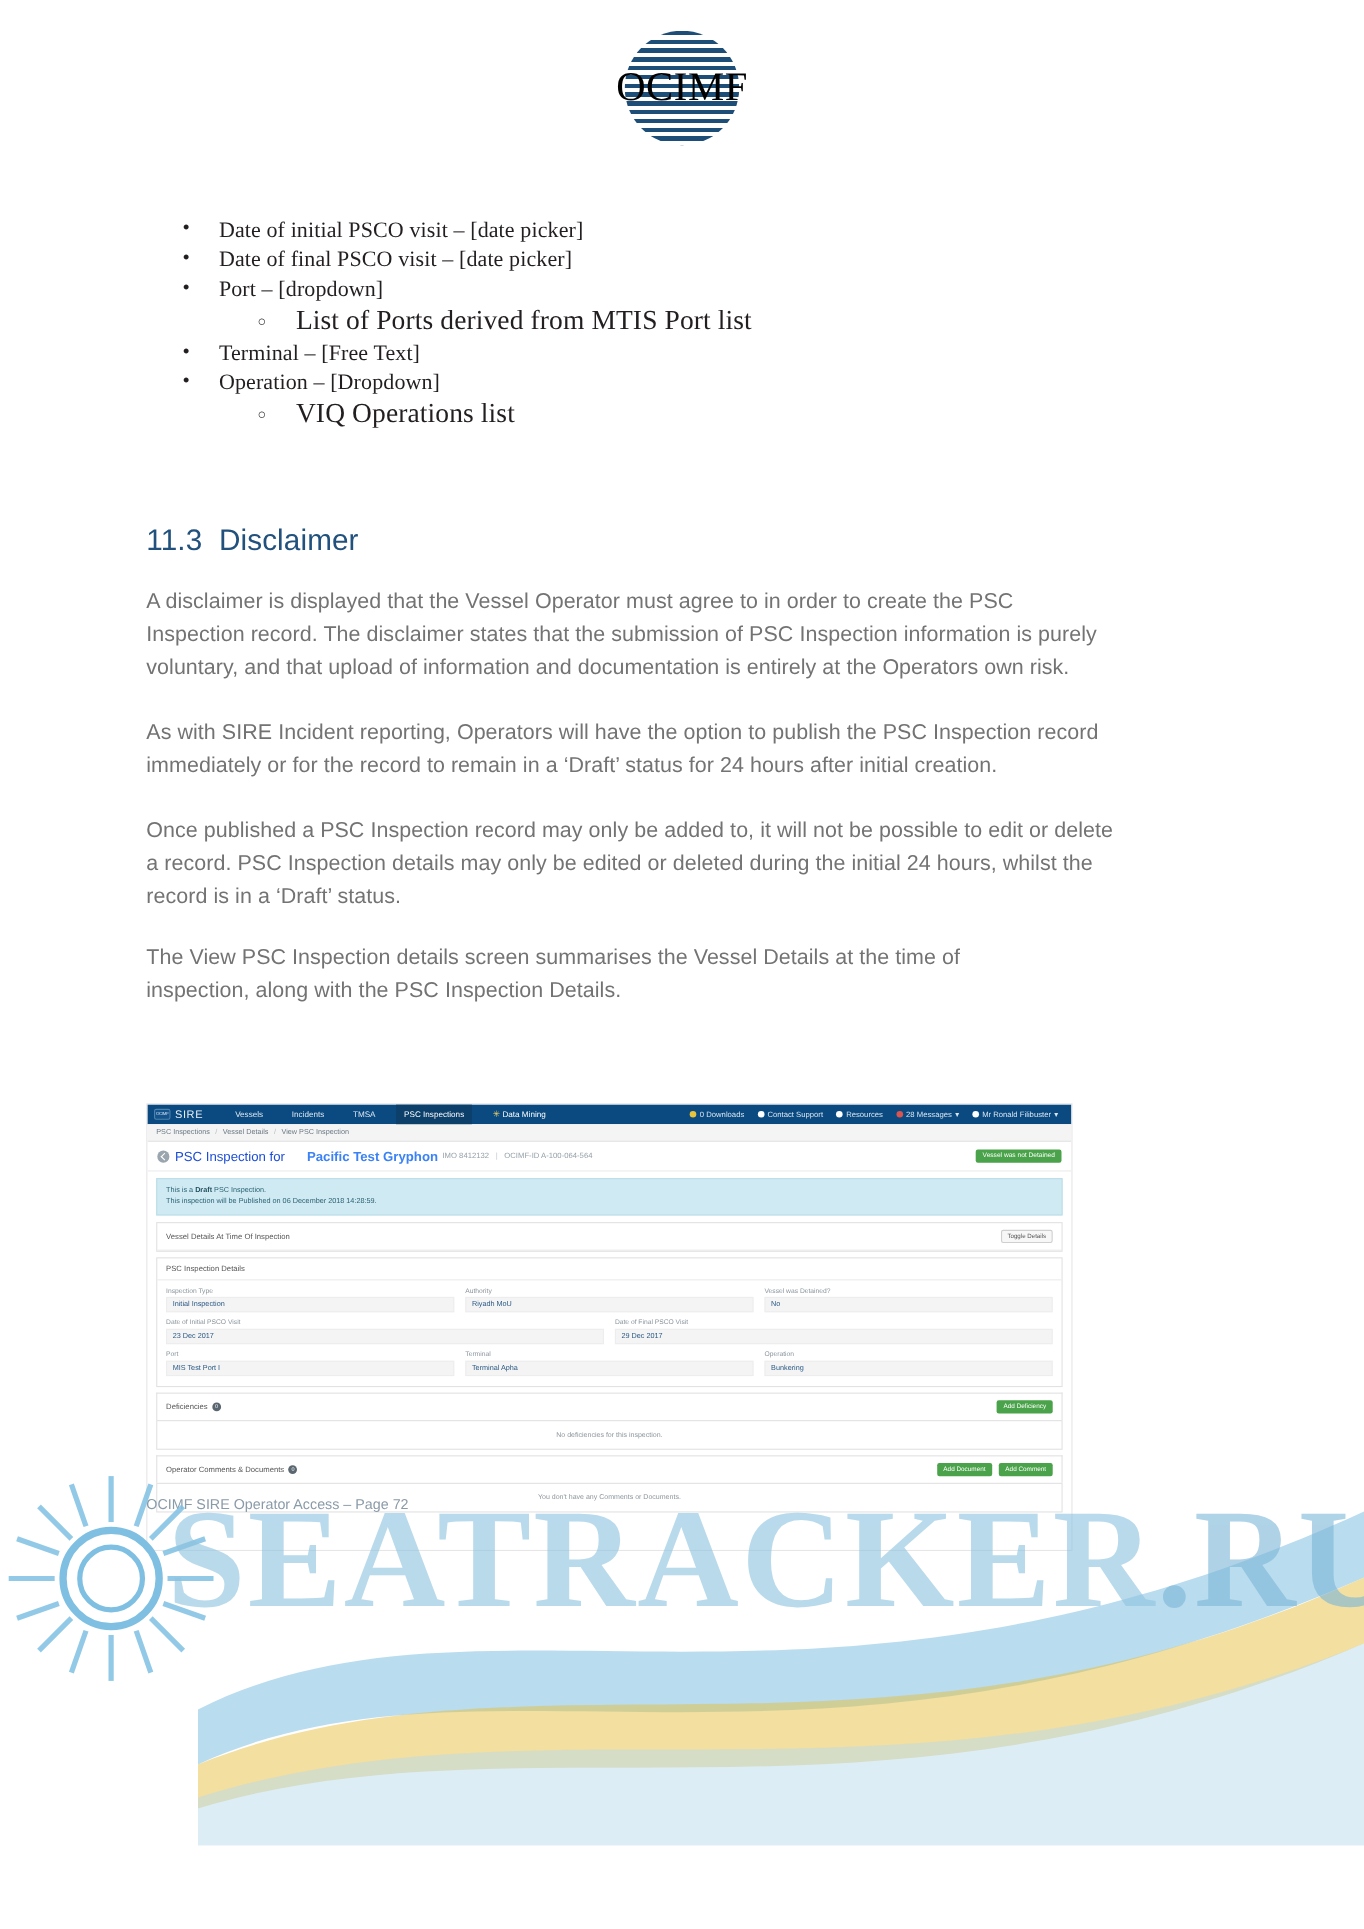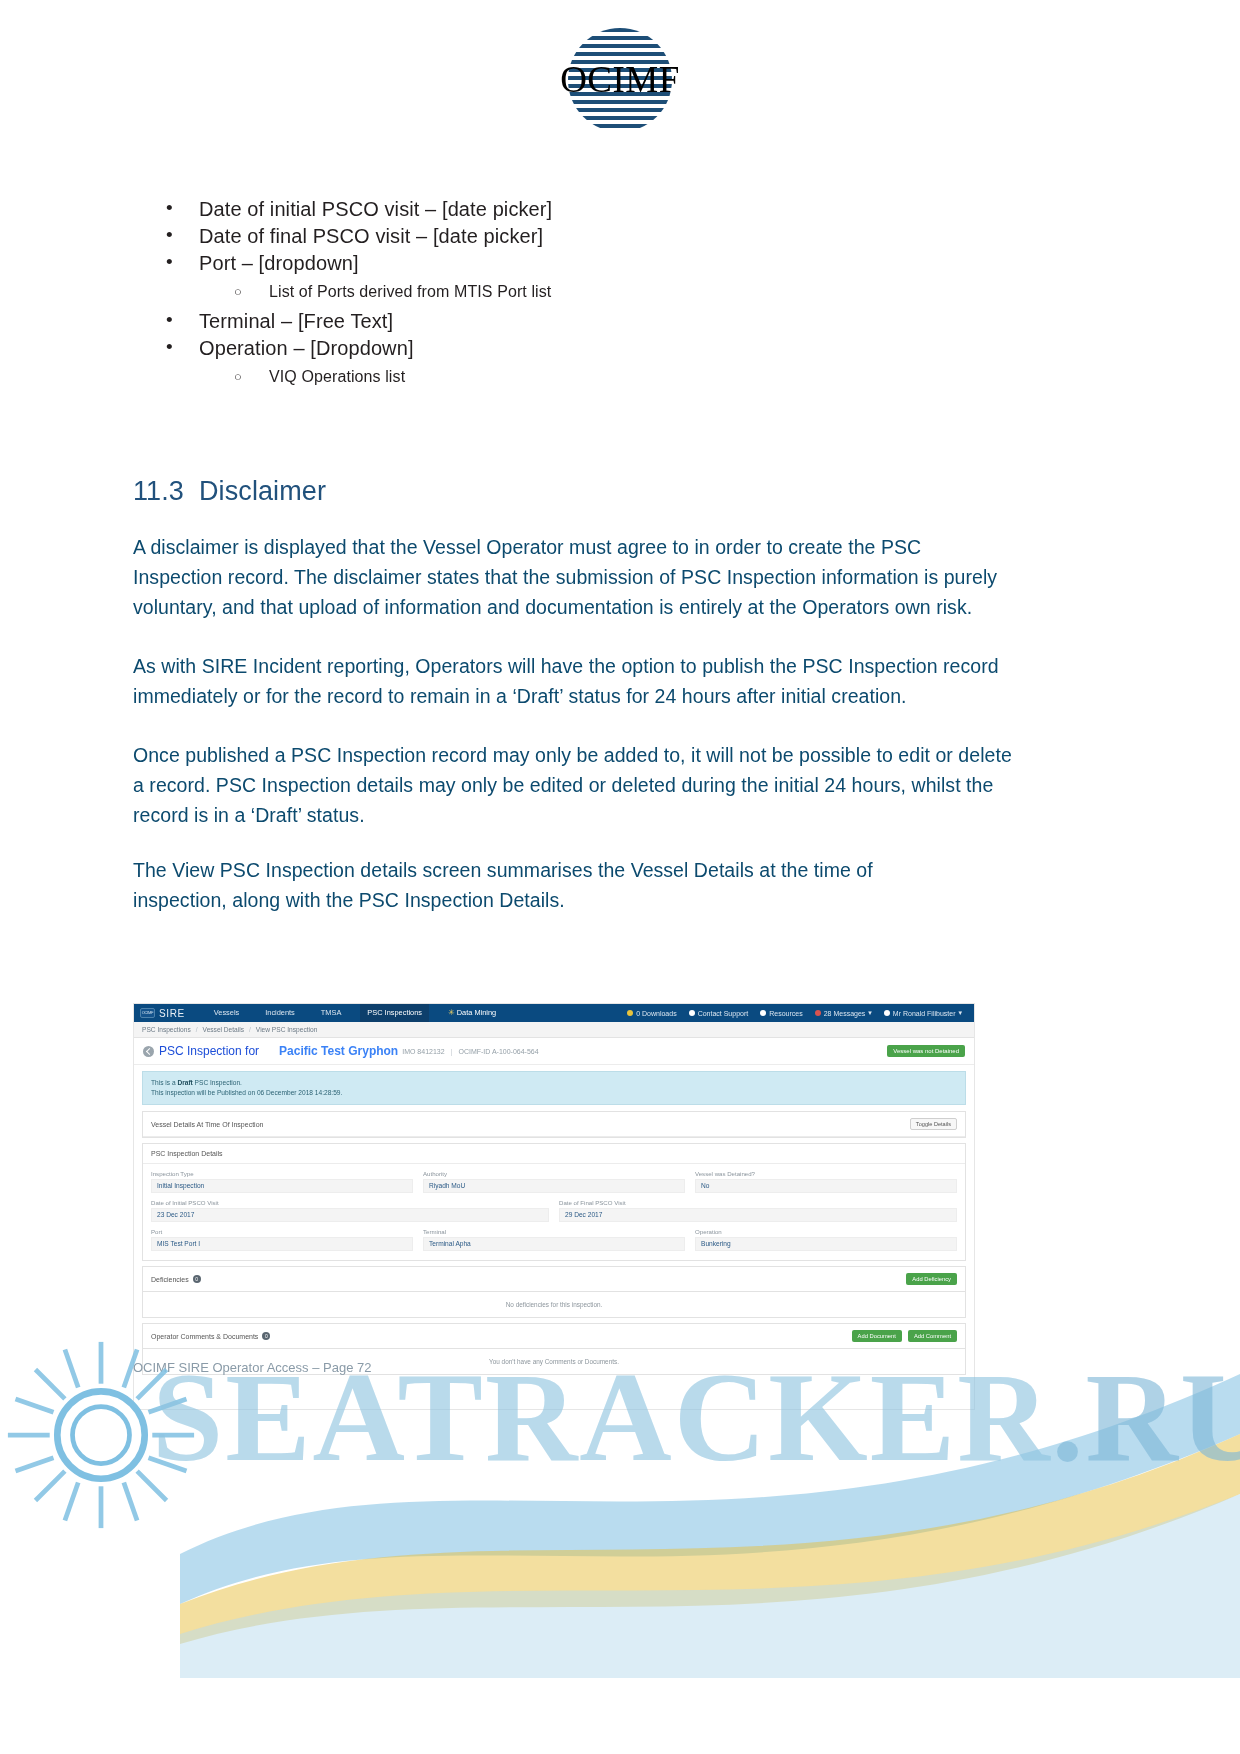"Date of initial PSCO visit –" ul.lvl1 > li { font-family: none -> Liberation Serif, serif }
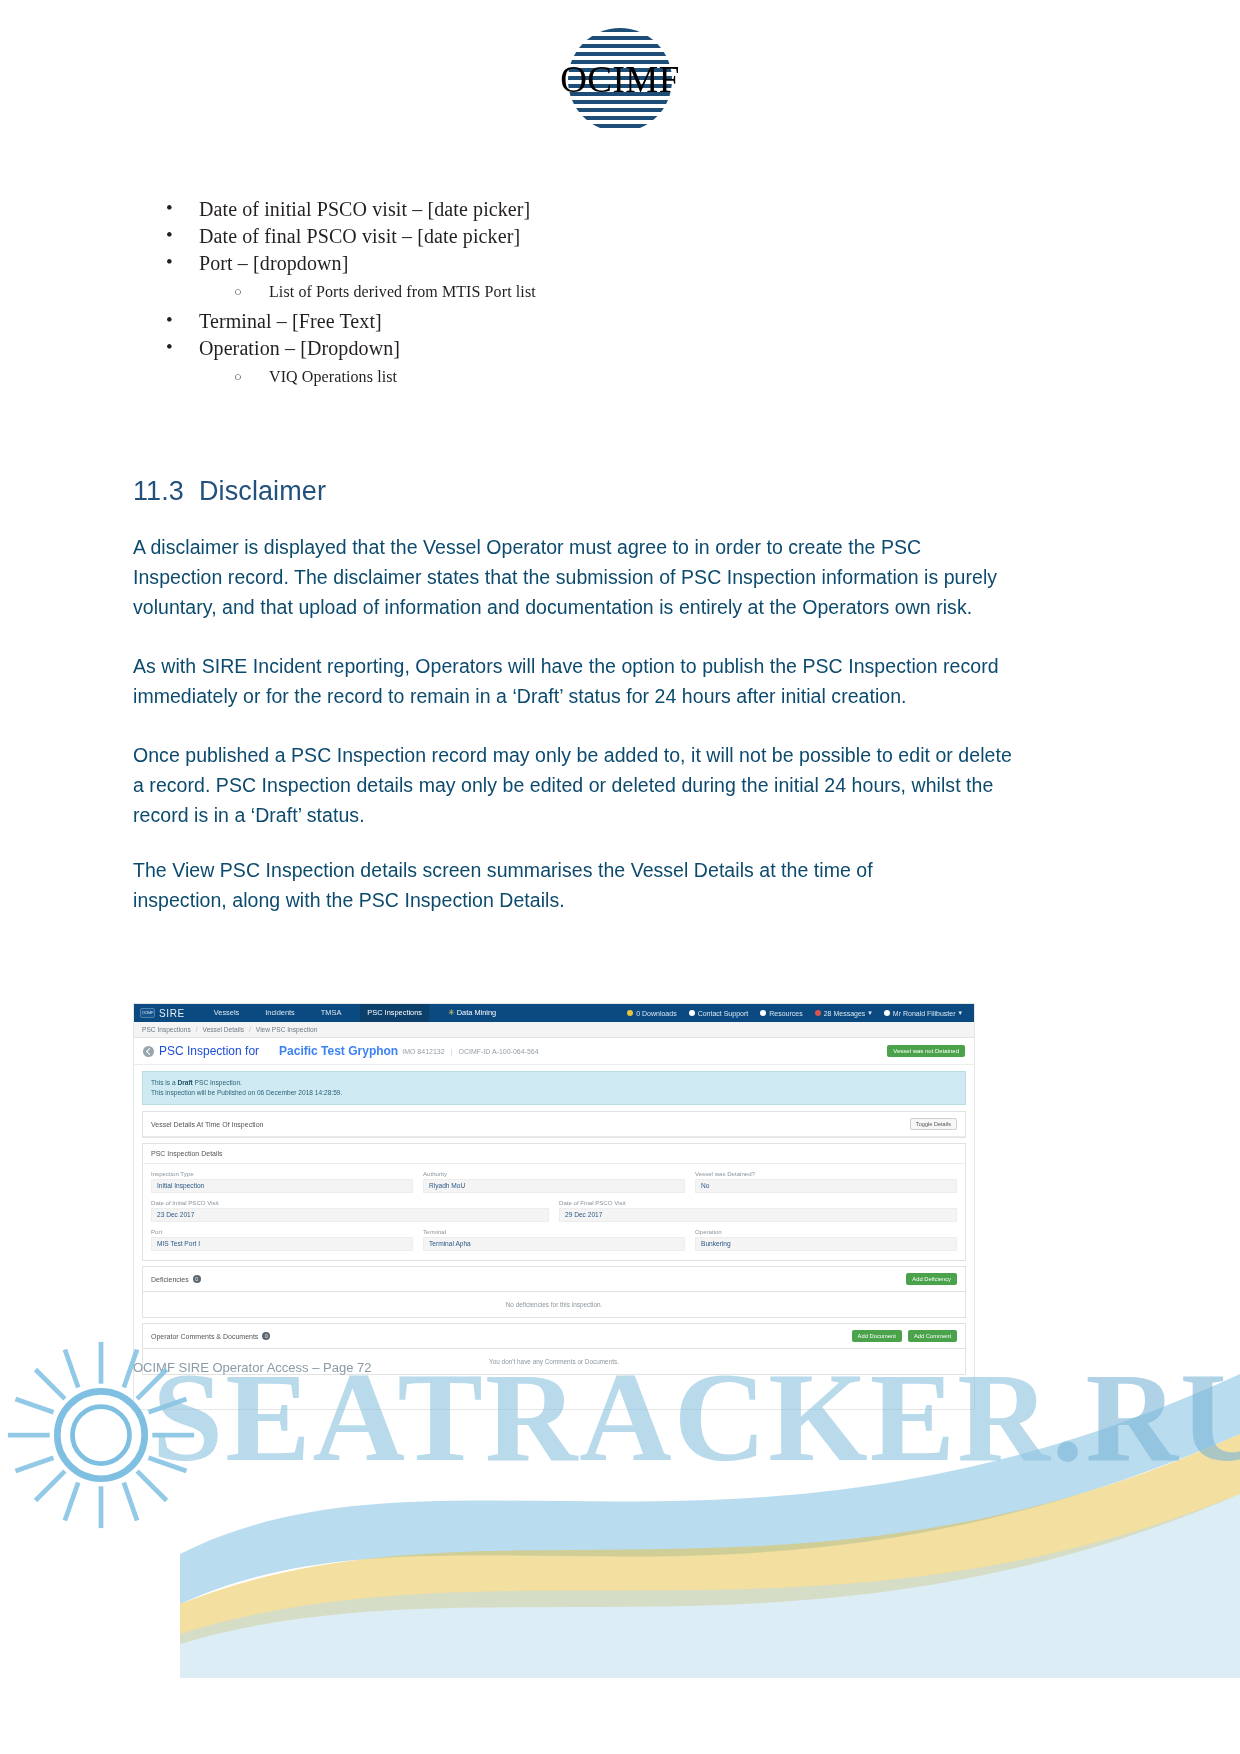"List of Ports derived from" ul.lvl2 > li { font-size: 16px -> 25px }
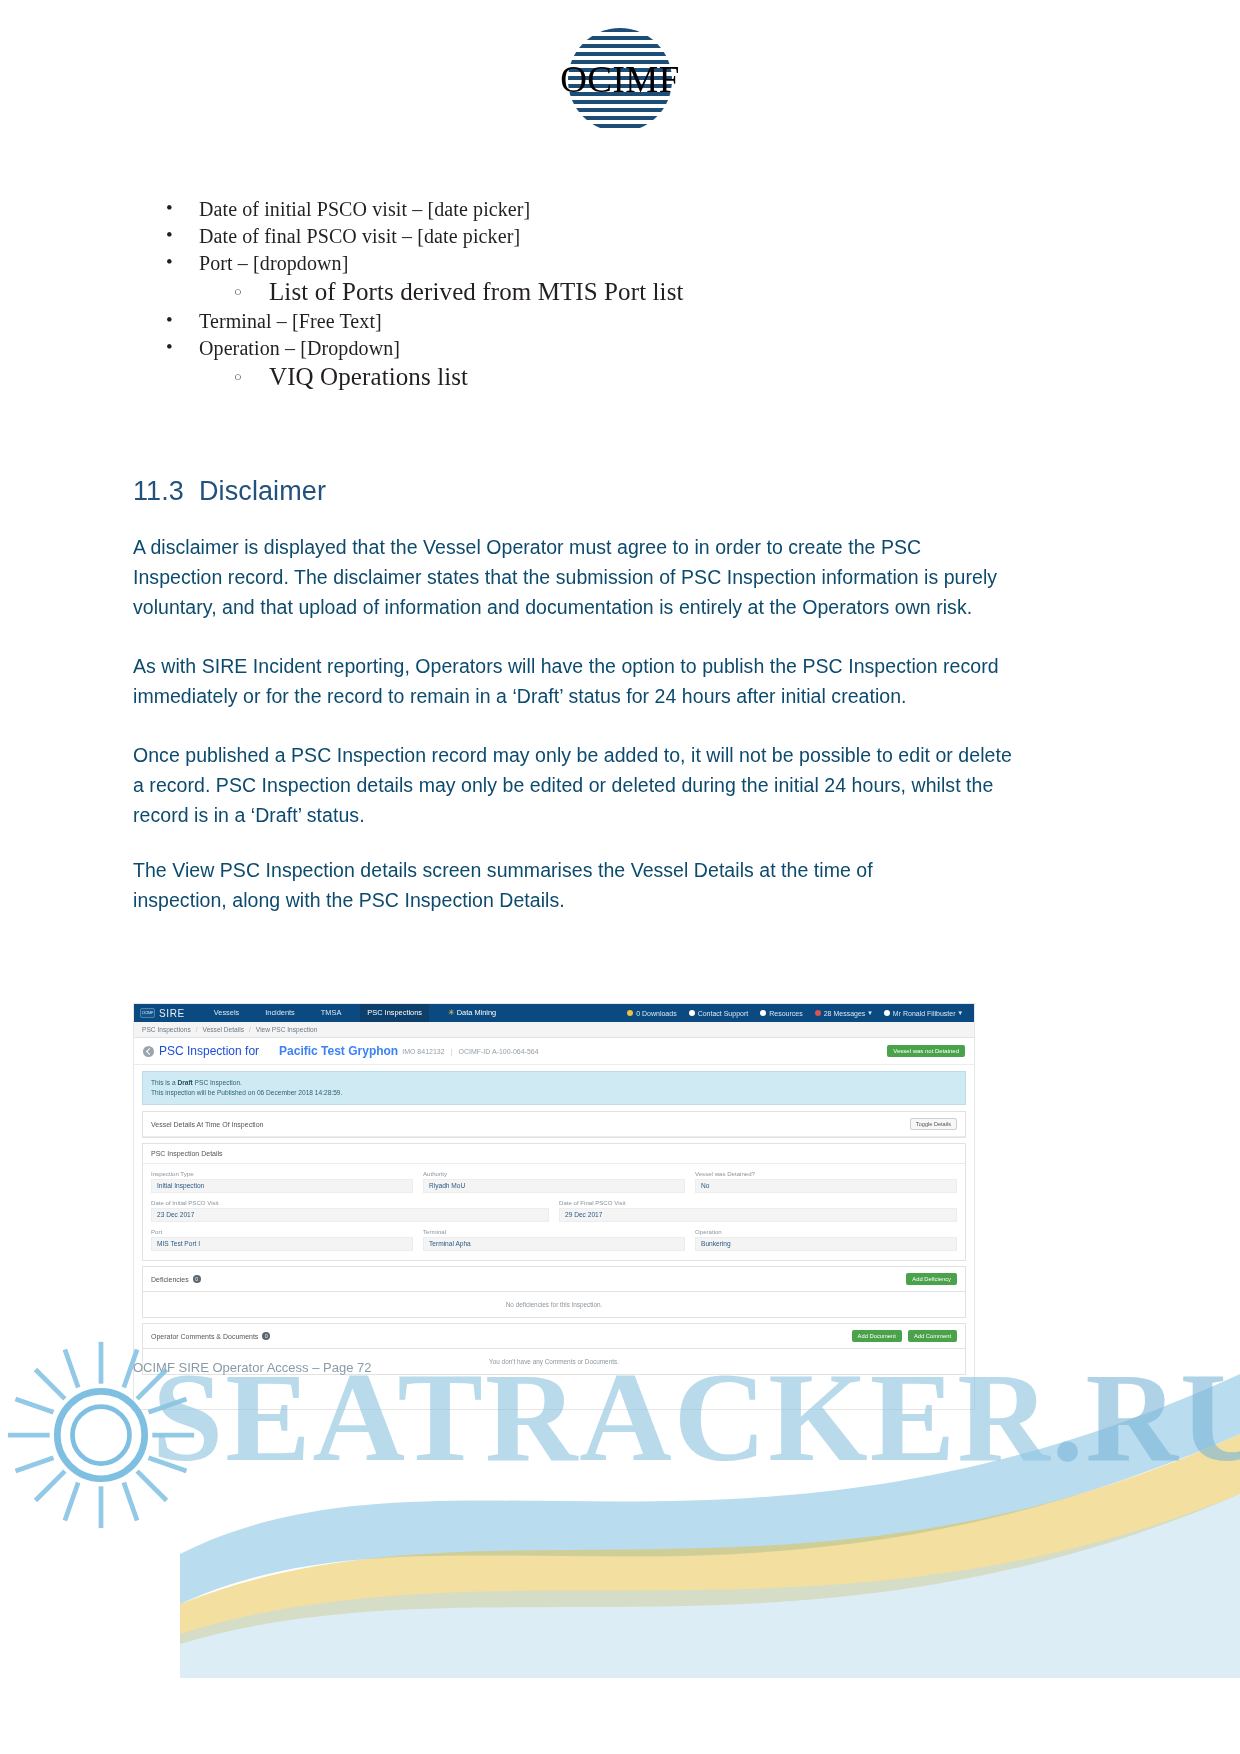"A disclaimer is displayed that" p.body { color: #0c4a6e -> #737373 }
